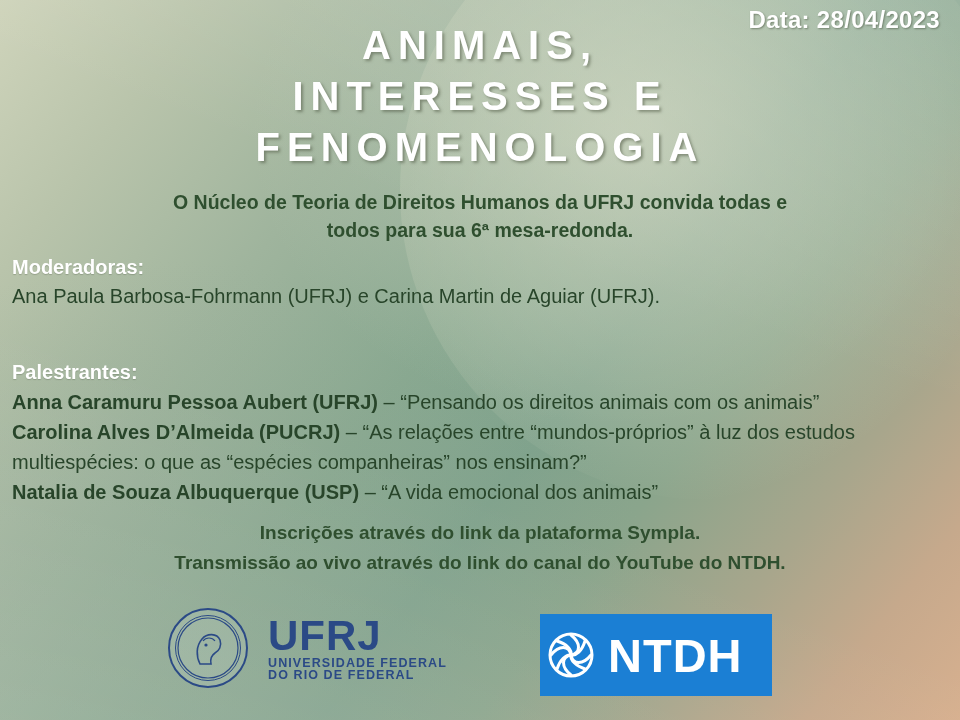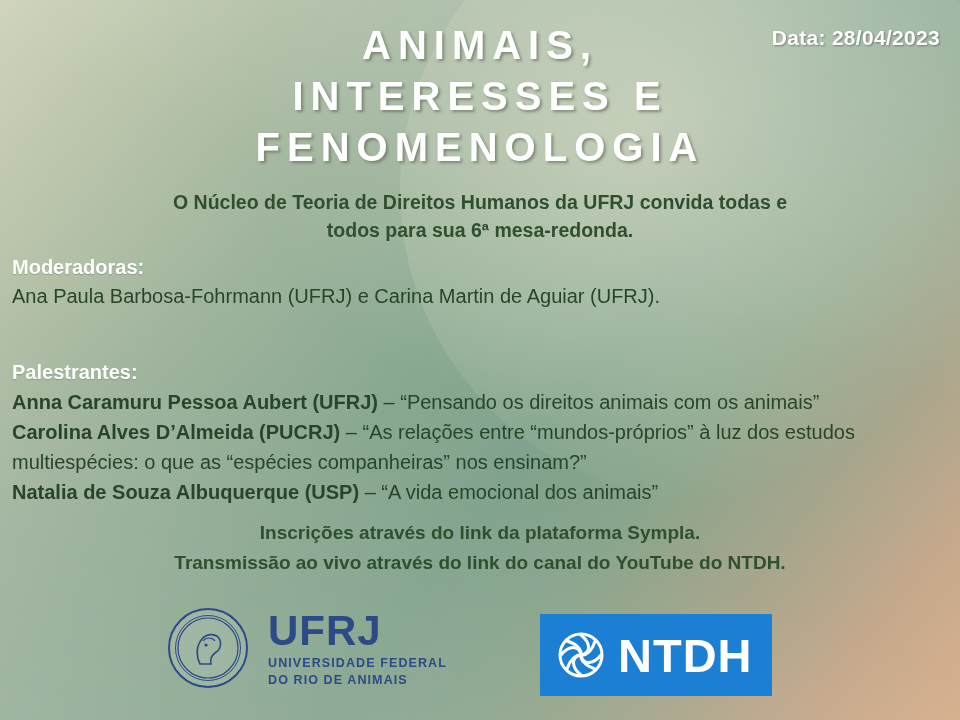"Data: 28/04/2023" .datetime { font-size: 21px -> 24px; top: 24px -> 4px }
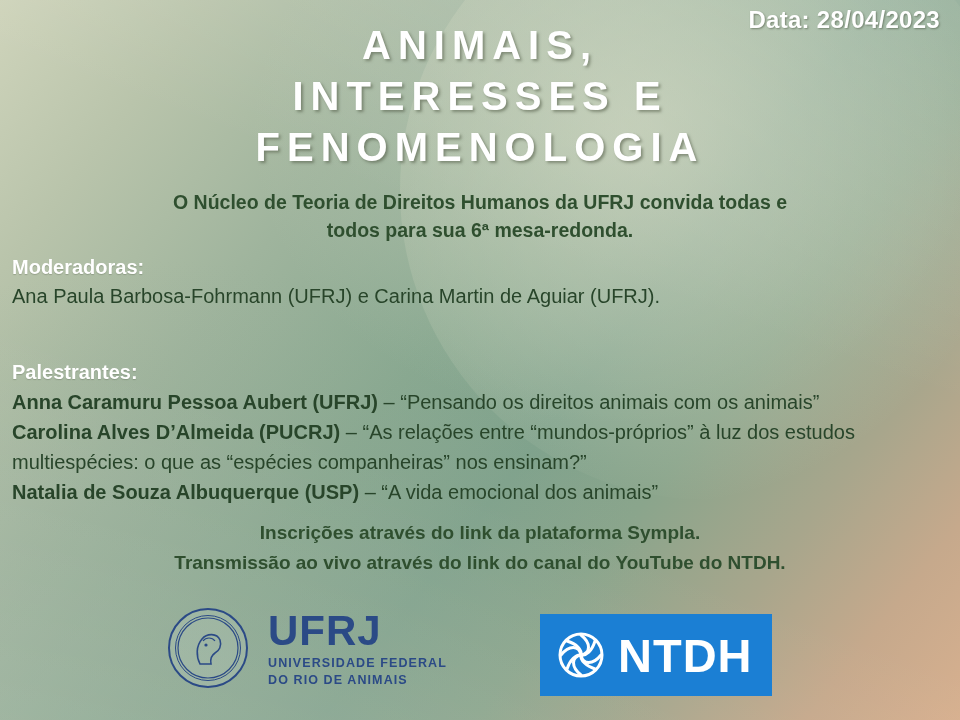"UNIVERSIDADE FEDERAL" .ufrj-text .small { margin-top: 5px -> none }
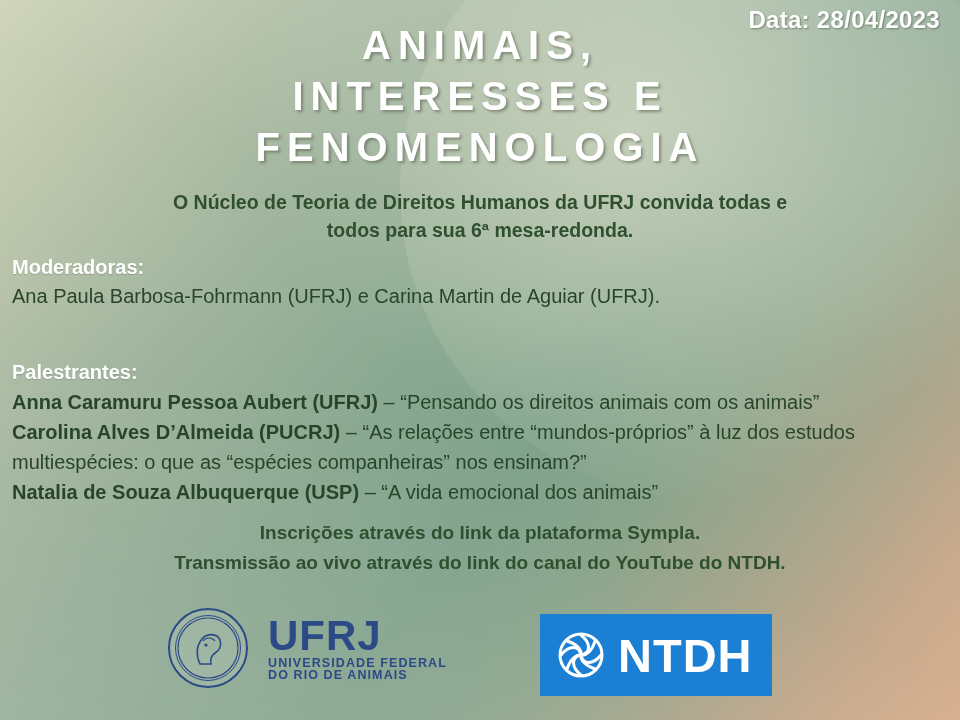"DO RIO DE ANIMAIS" span.small { text: ANIMAIS -> FEDERAL }
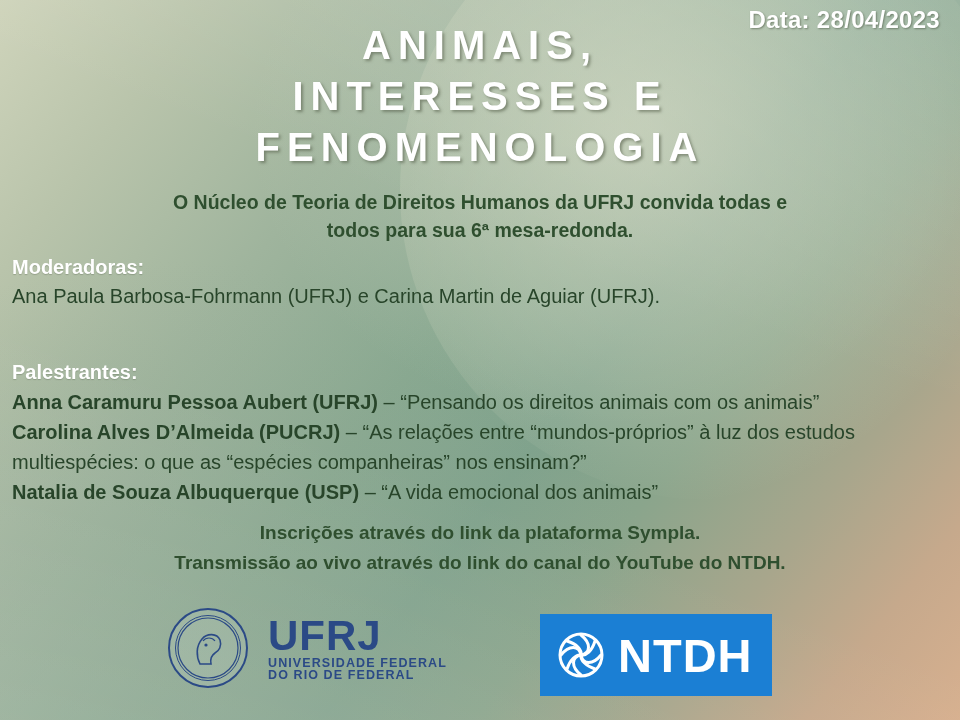"NTDH" .ntdh { padding-left: 12px -> 2px }
